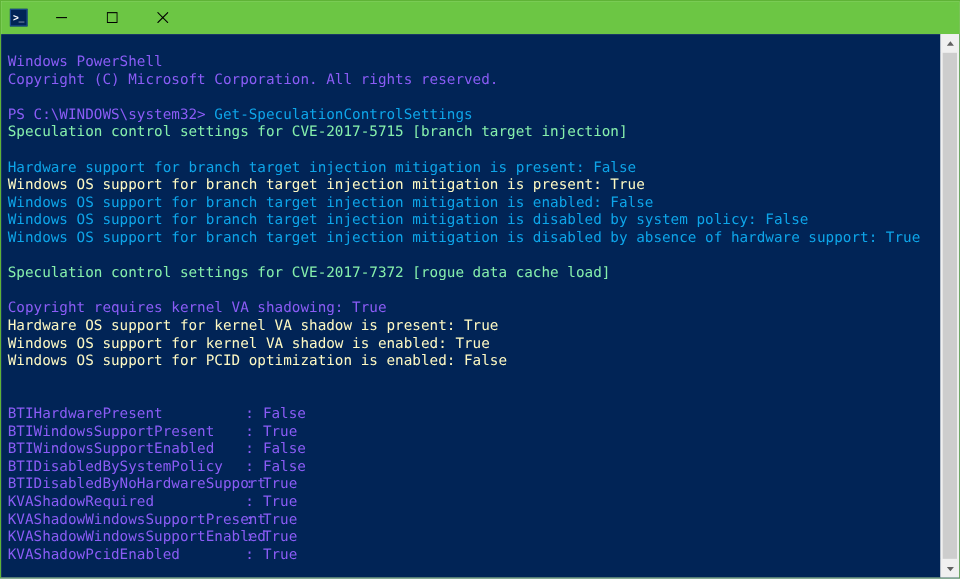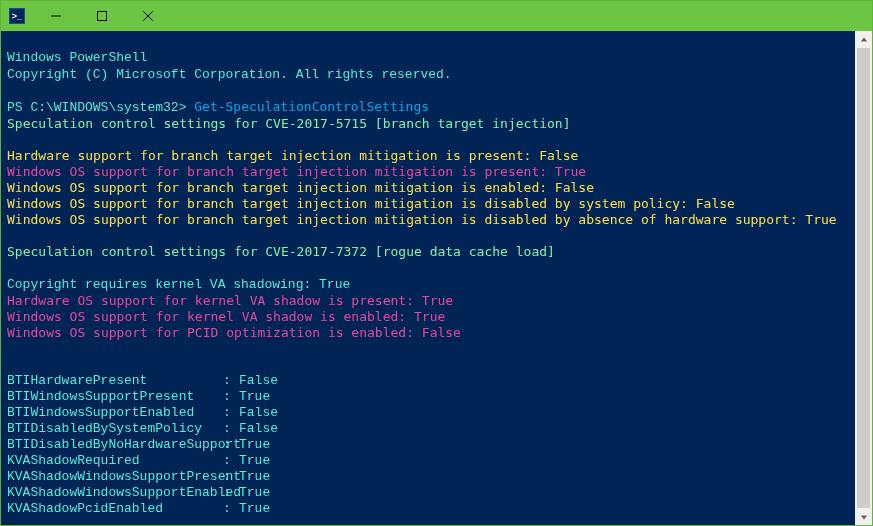"Windows PowerShell" .c-white { color: #5eead4 -> #8b5cf6; font-family: Liberation Mono, monospace -> none }
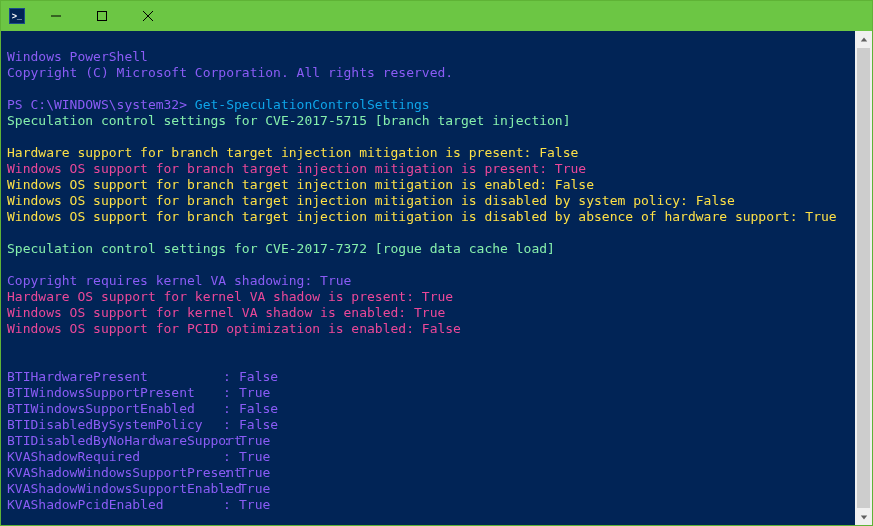"Hardware support for branch target" .c-red { color: #fde047 -> #0ea5e9 }
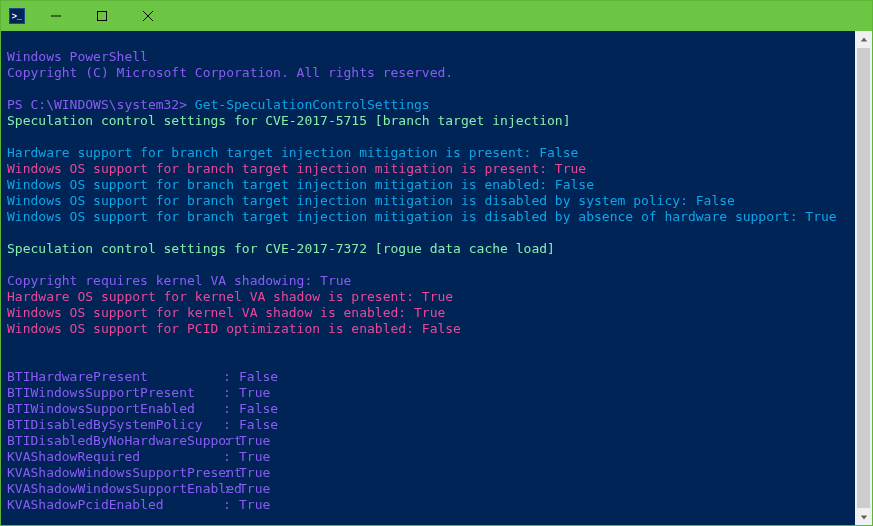"Windows OS support for branch target injection mitigation is present:" .c-green { color: #ec4899 -> #fef9c3 }
